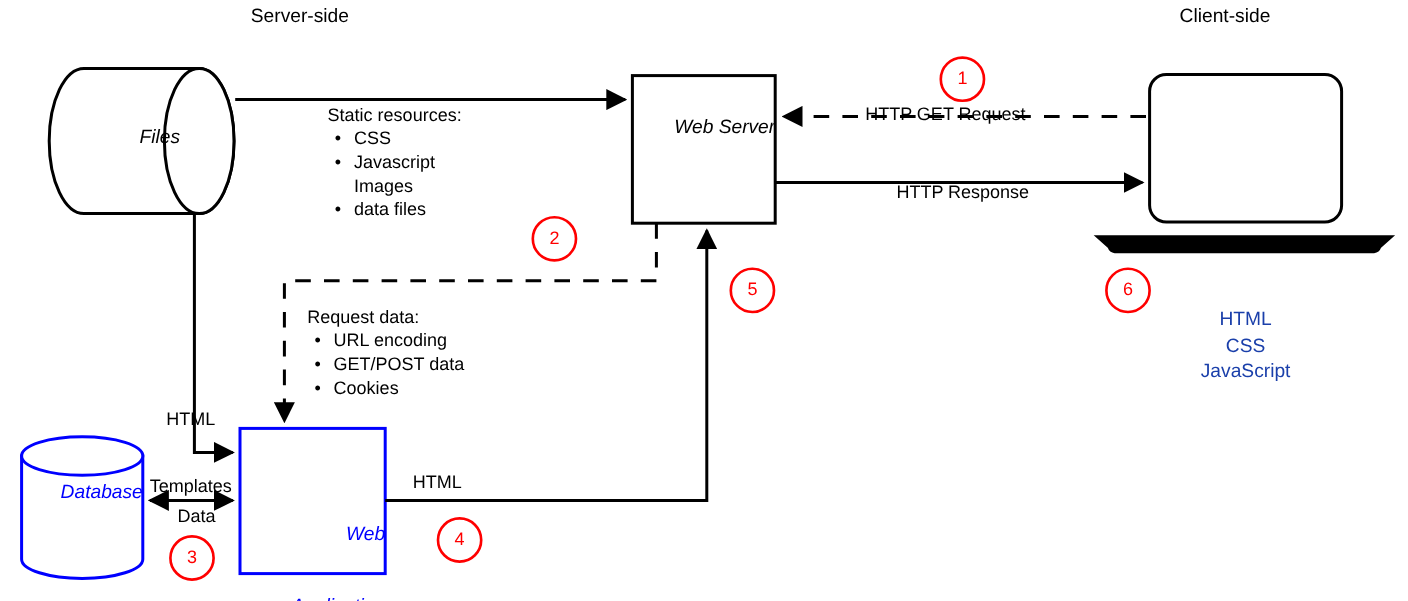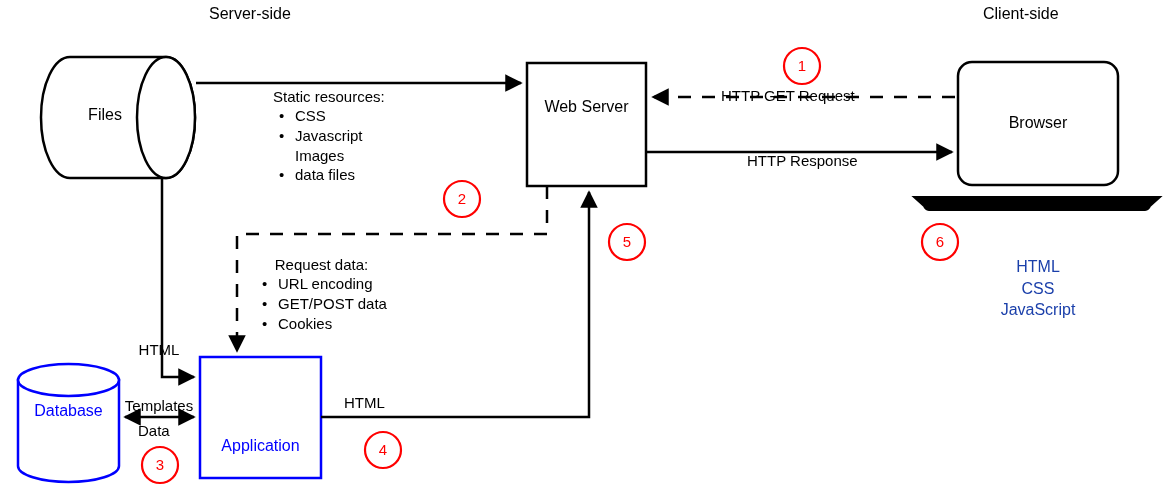"Static resources:" .bullet-list .bl-title { text-align: center -> none }
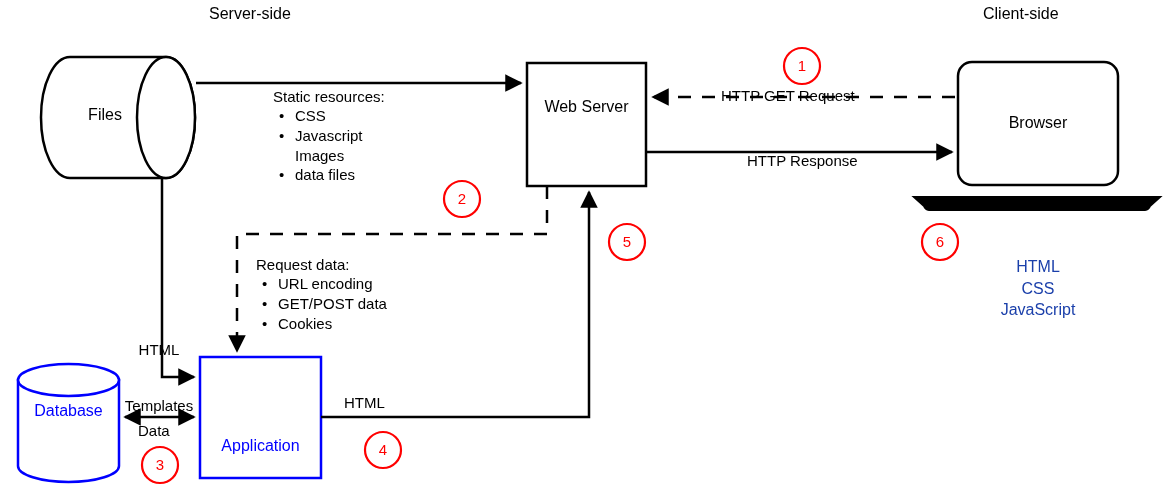"Files" .node-label { font-style: none -> italic; text-align: center -> right }
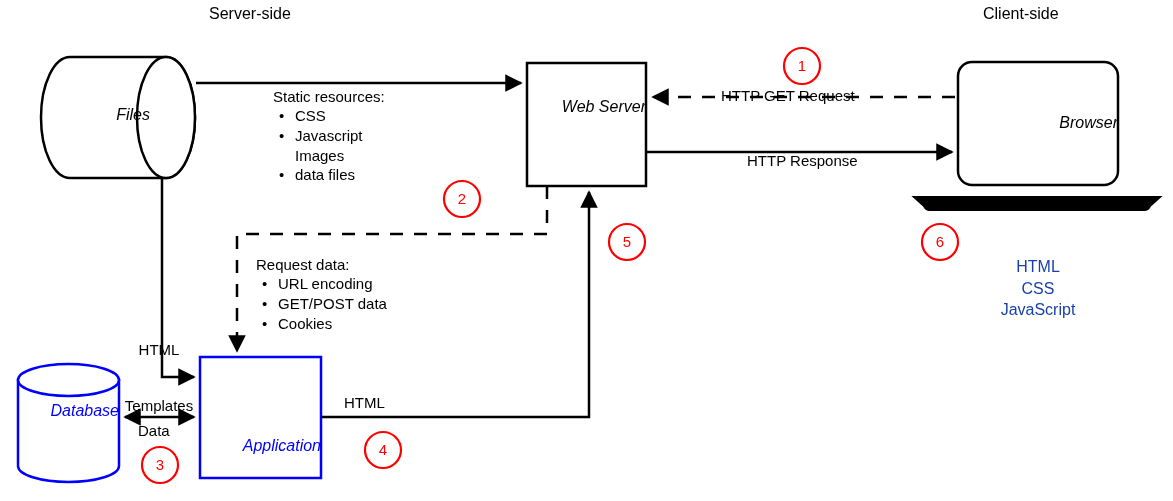"Browser" div.lbl { html: <div>Browser</div> -> none }
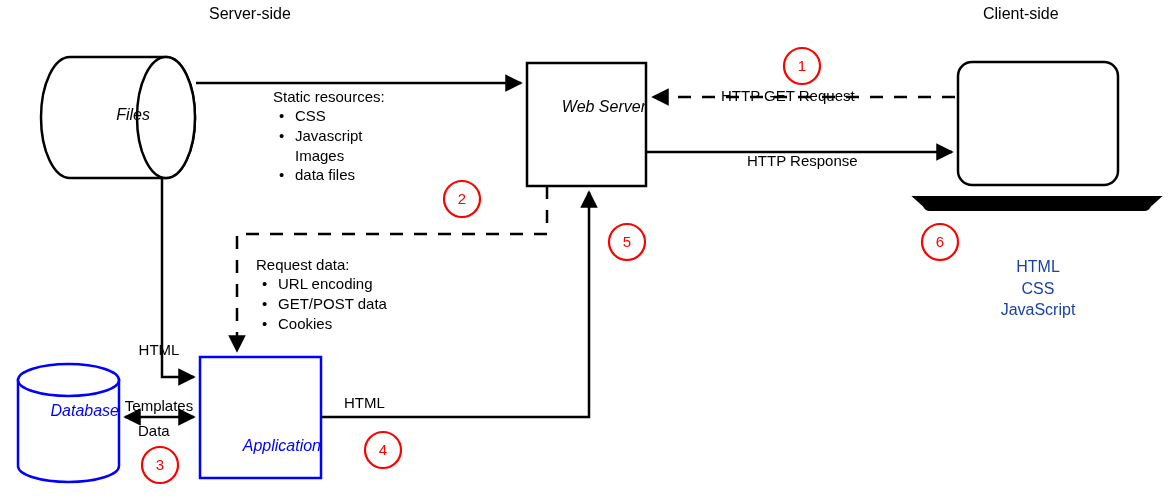"Data" div.lbl { left: 138px -> 148px }
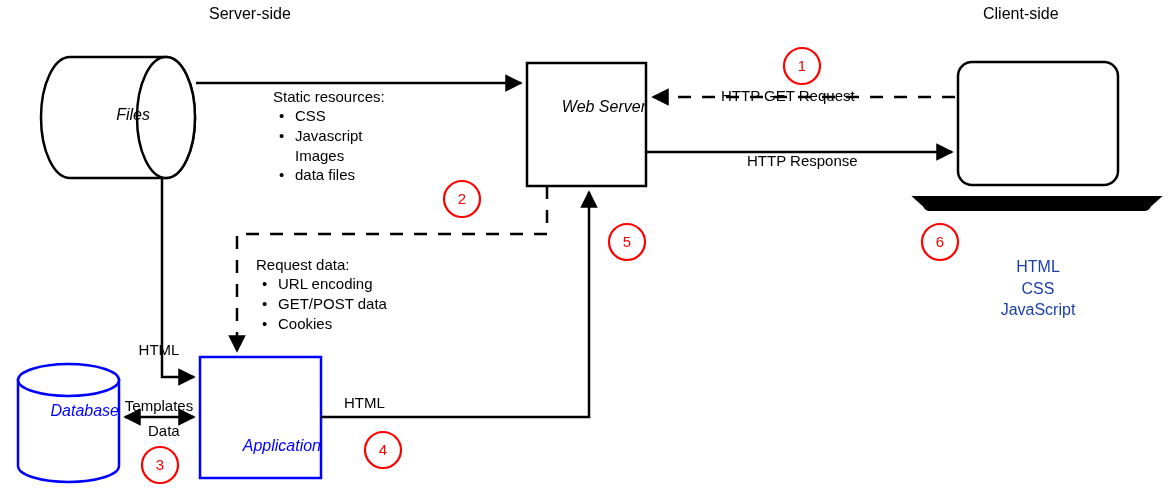"Web" div { html: none -> <div>Web</div> }
